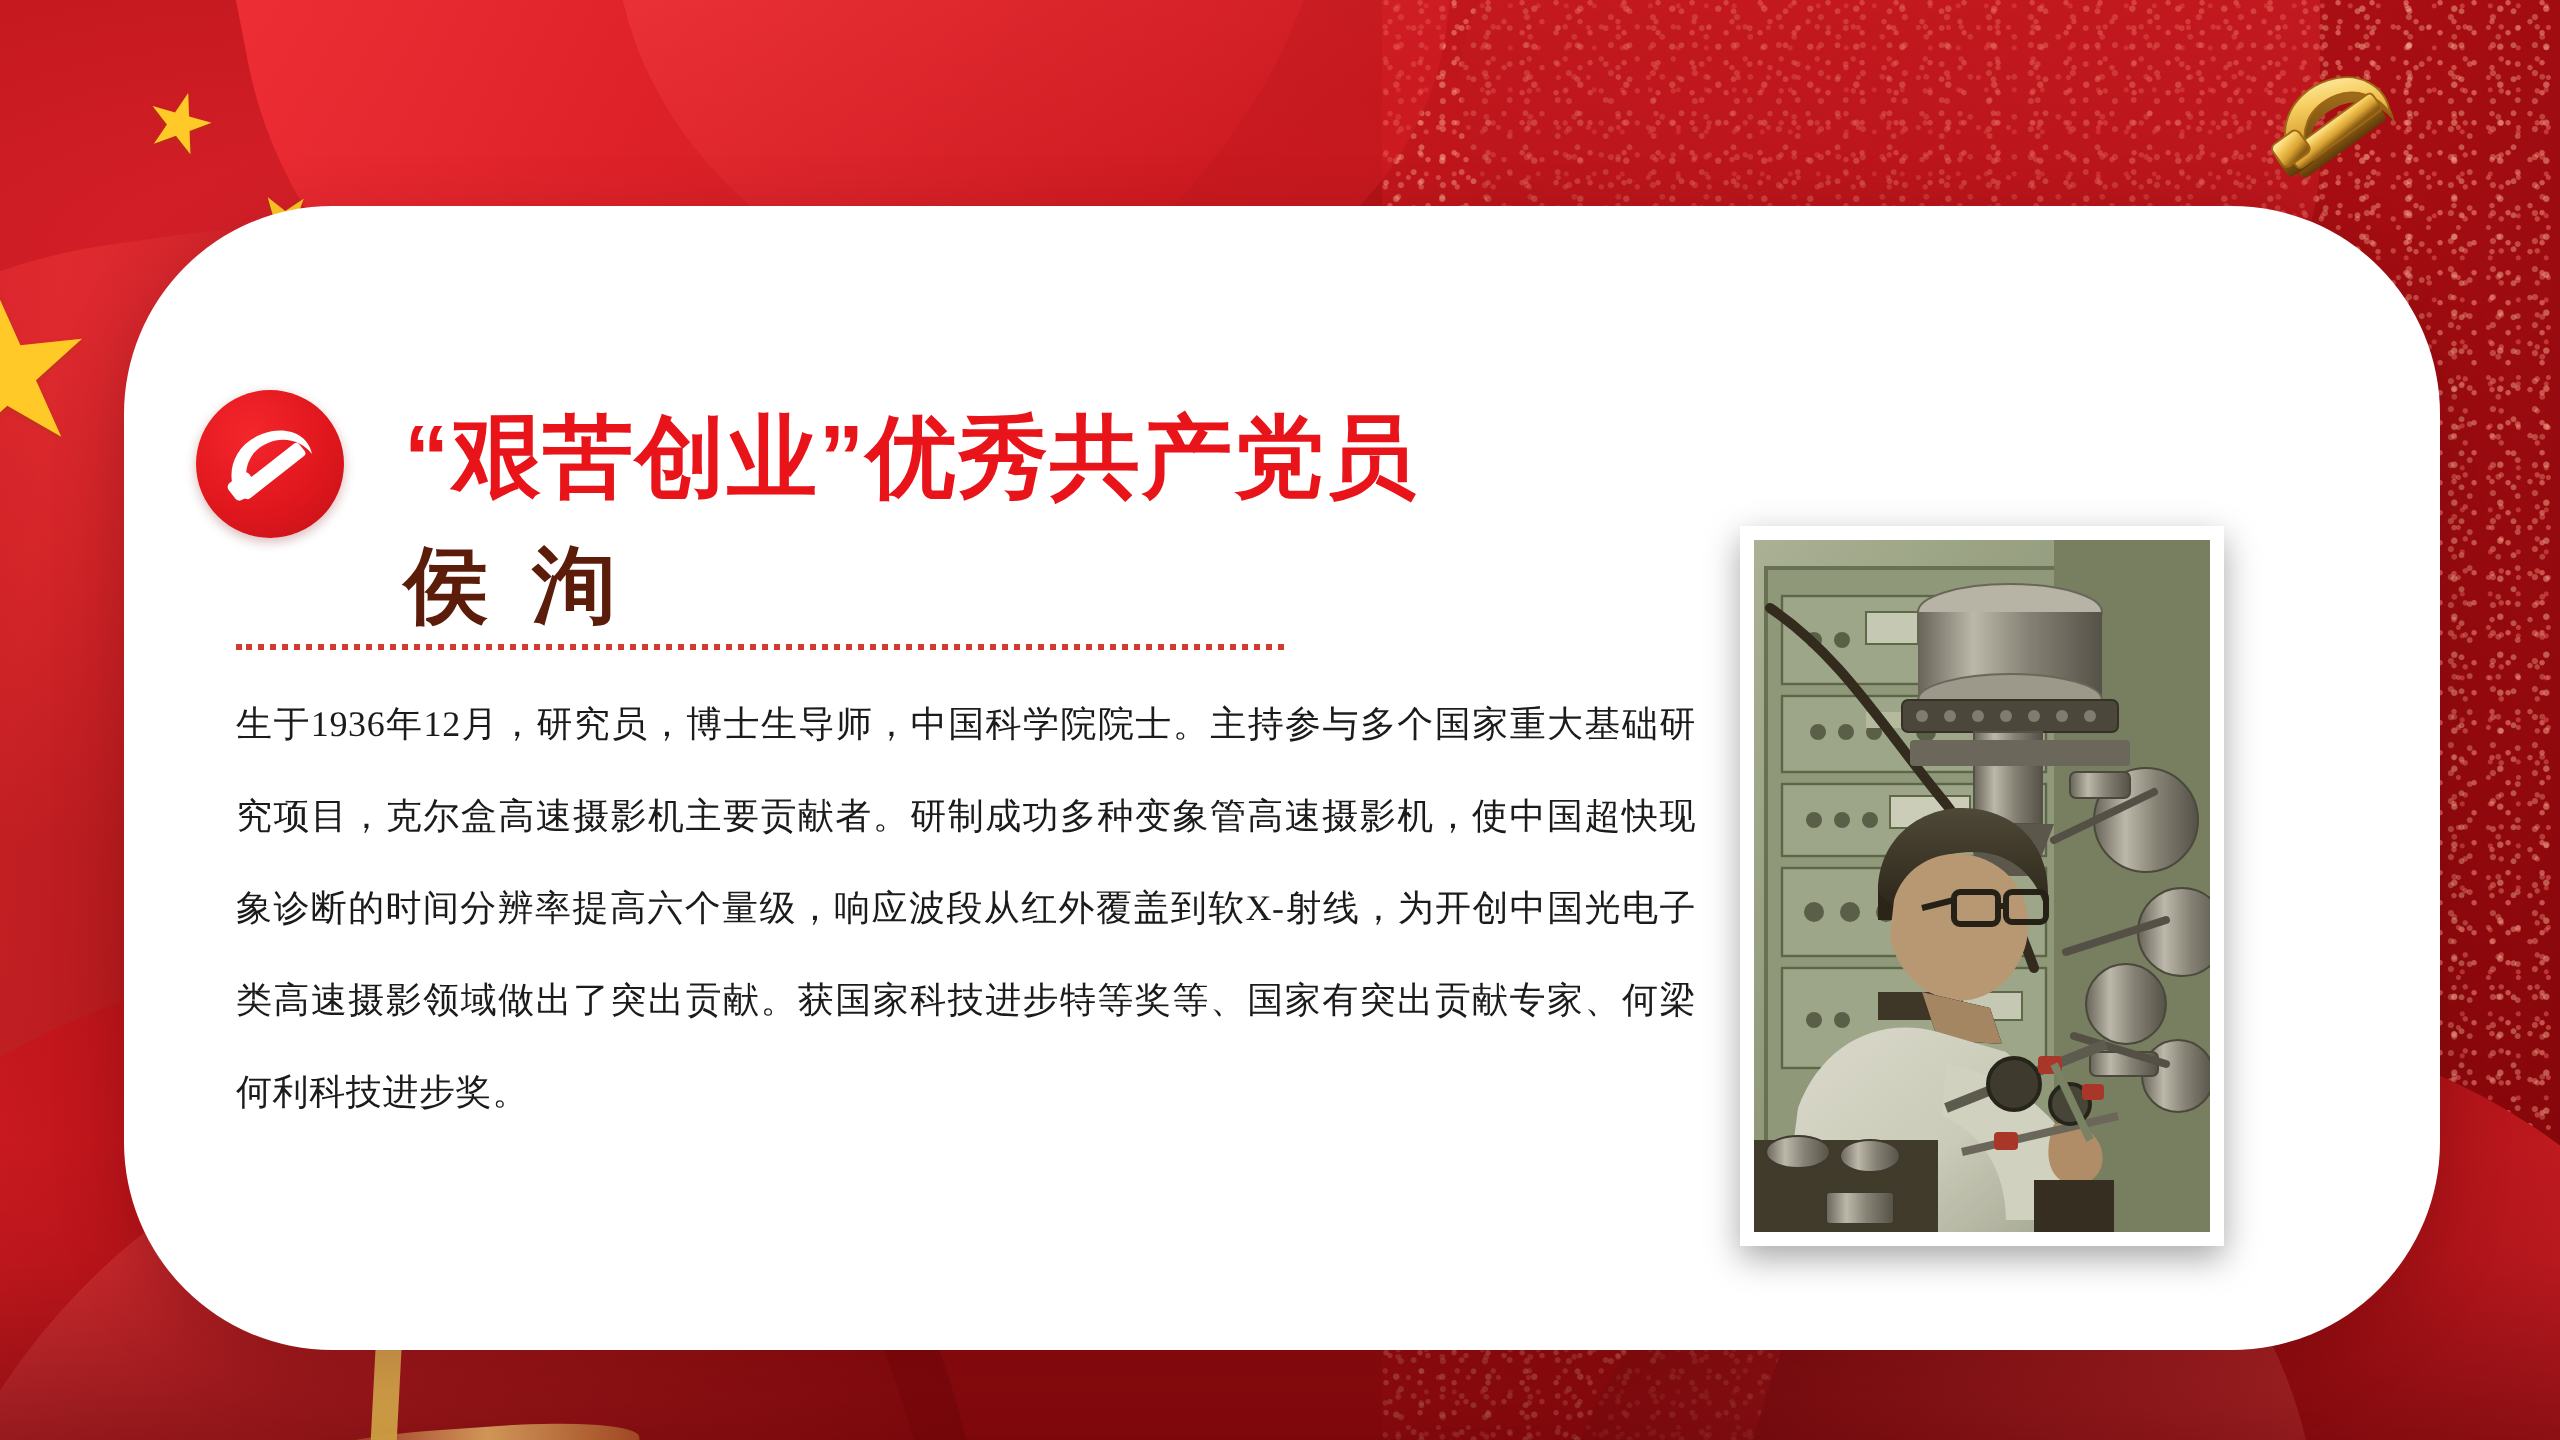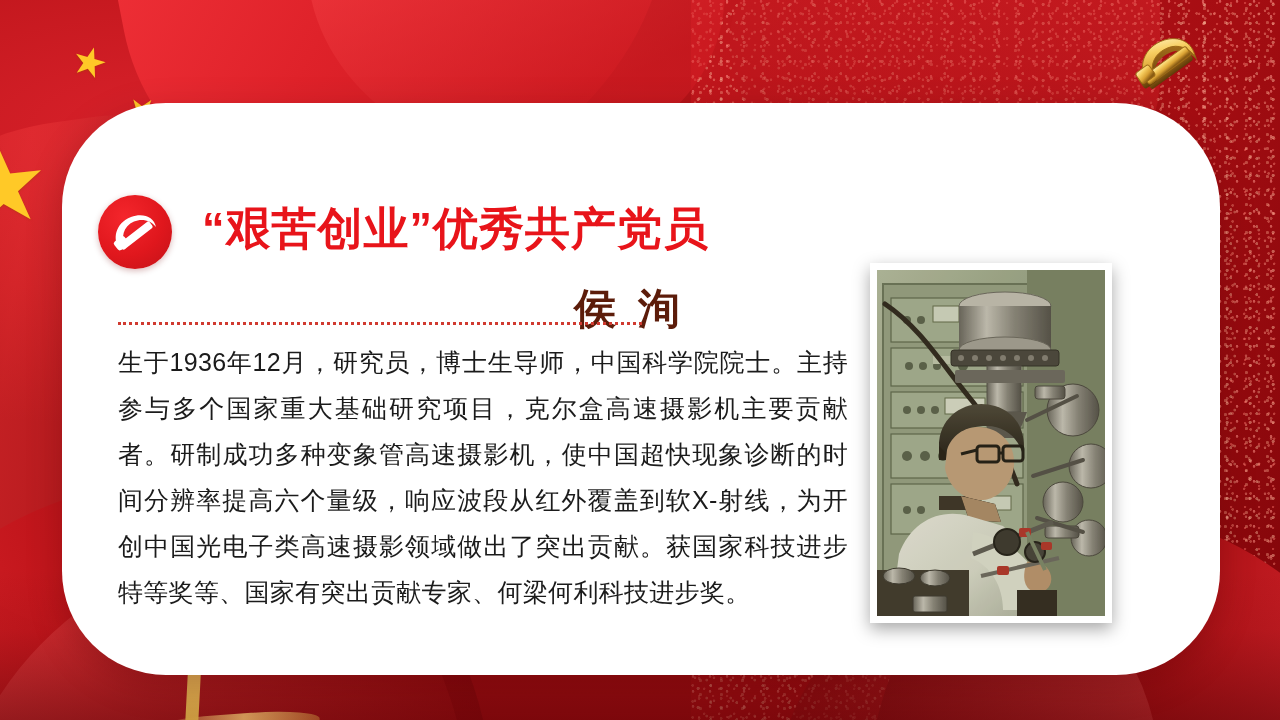"侯洵" .title-name { margin-top: 16px -> none; text-align: right -> left }
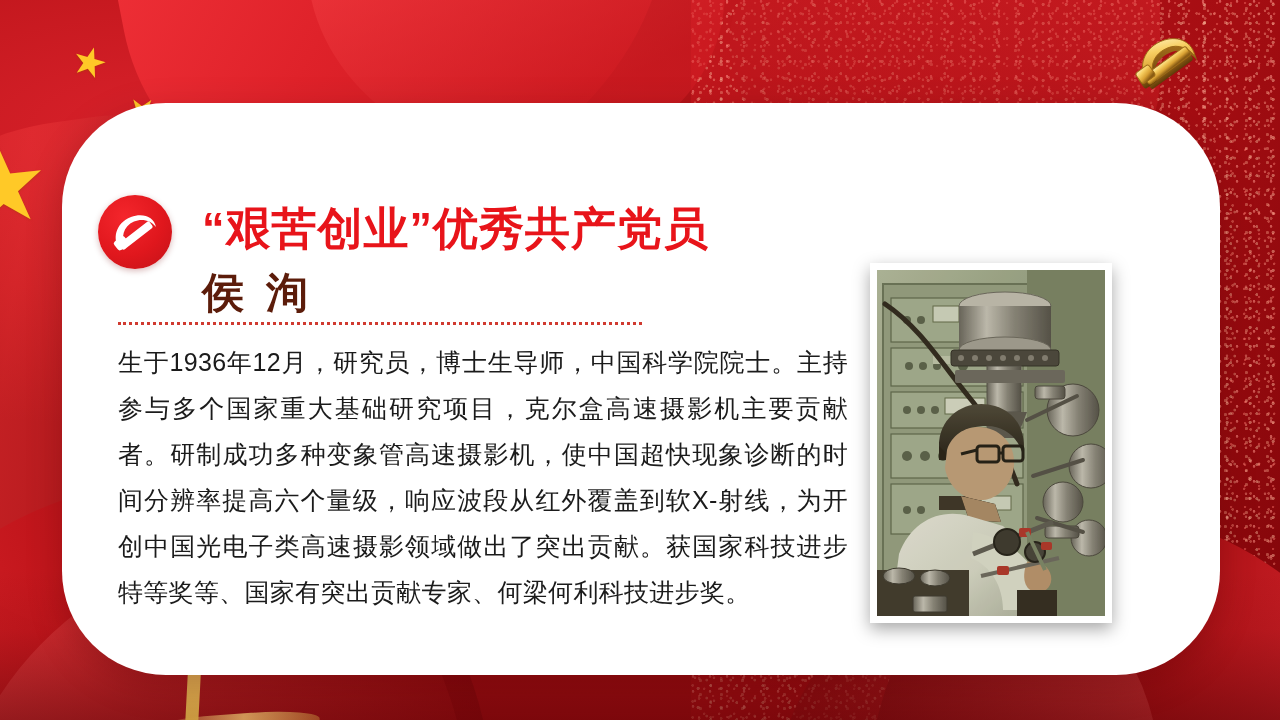"生于1936年12月，研究员，博士生导师，中国科学院院士。主持参与多个国家重大基" .body-text { font-family: Liberation Sans, sans-serif -> Liberation Serif, serif; font-size: 25px -> 18px }
